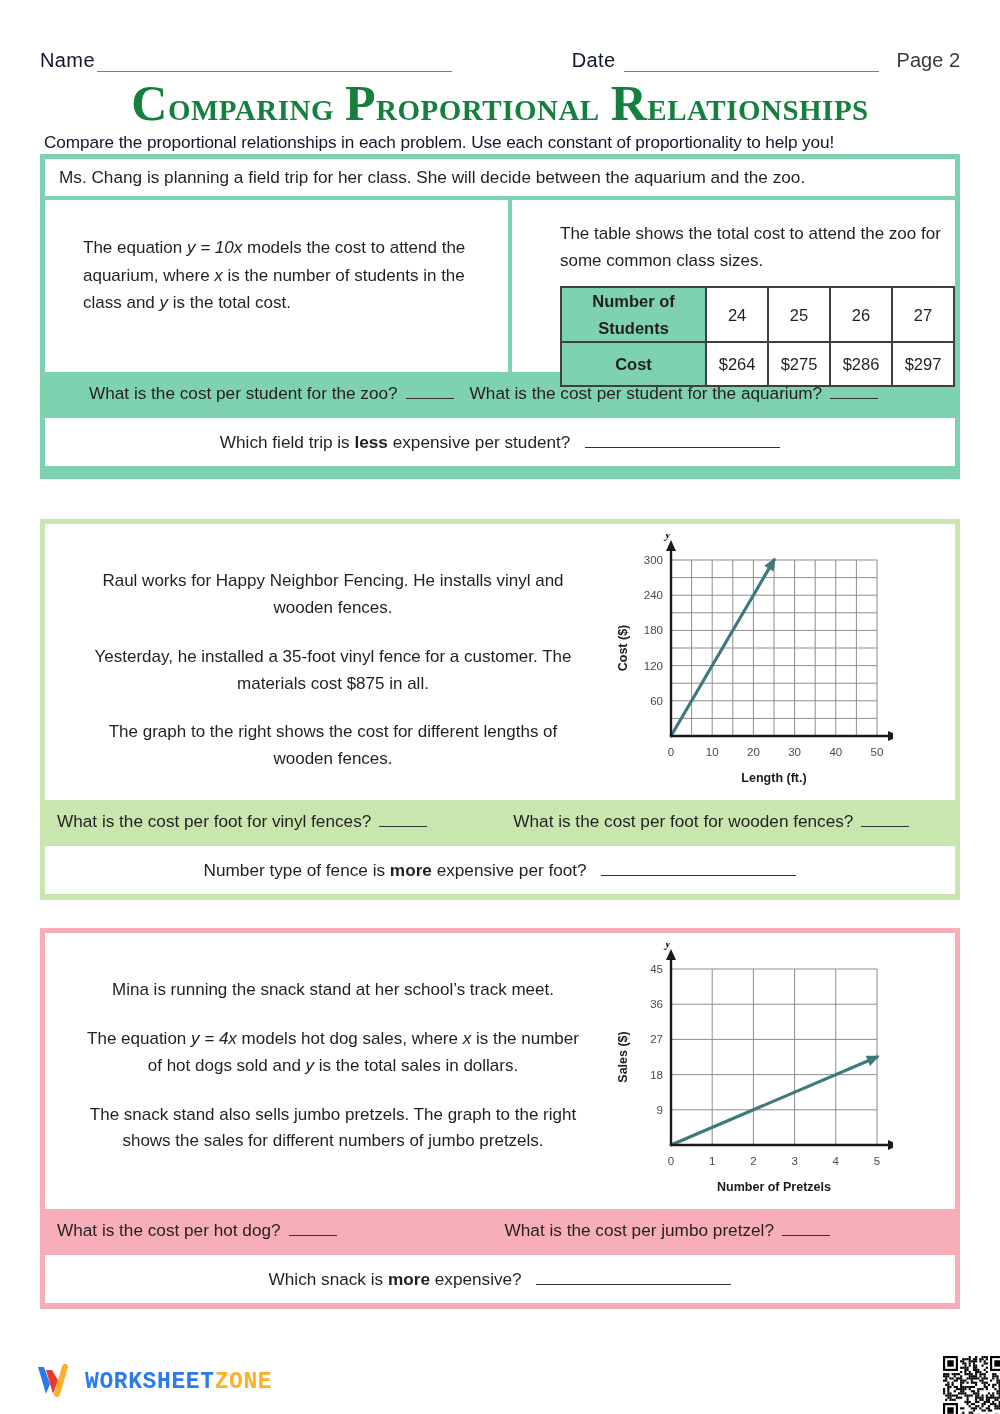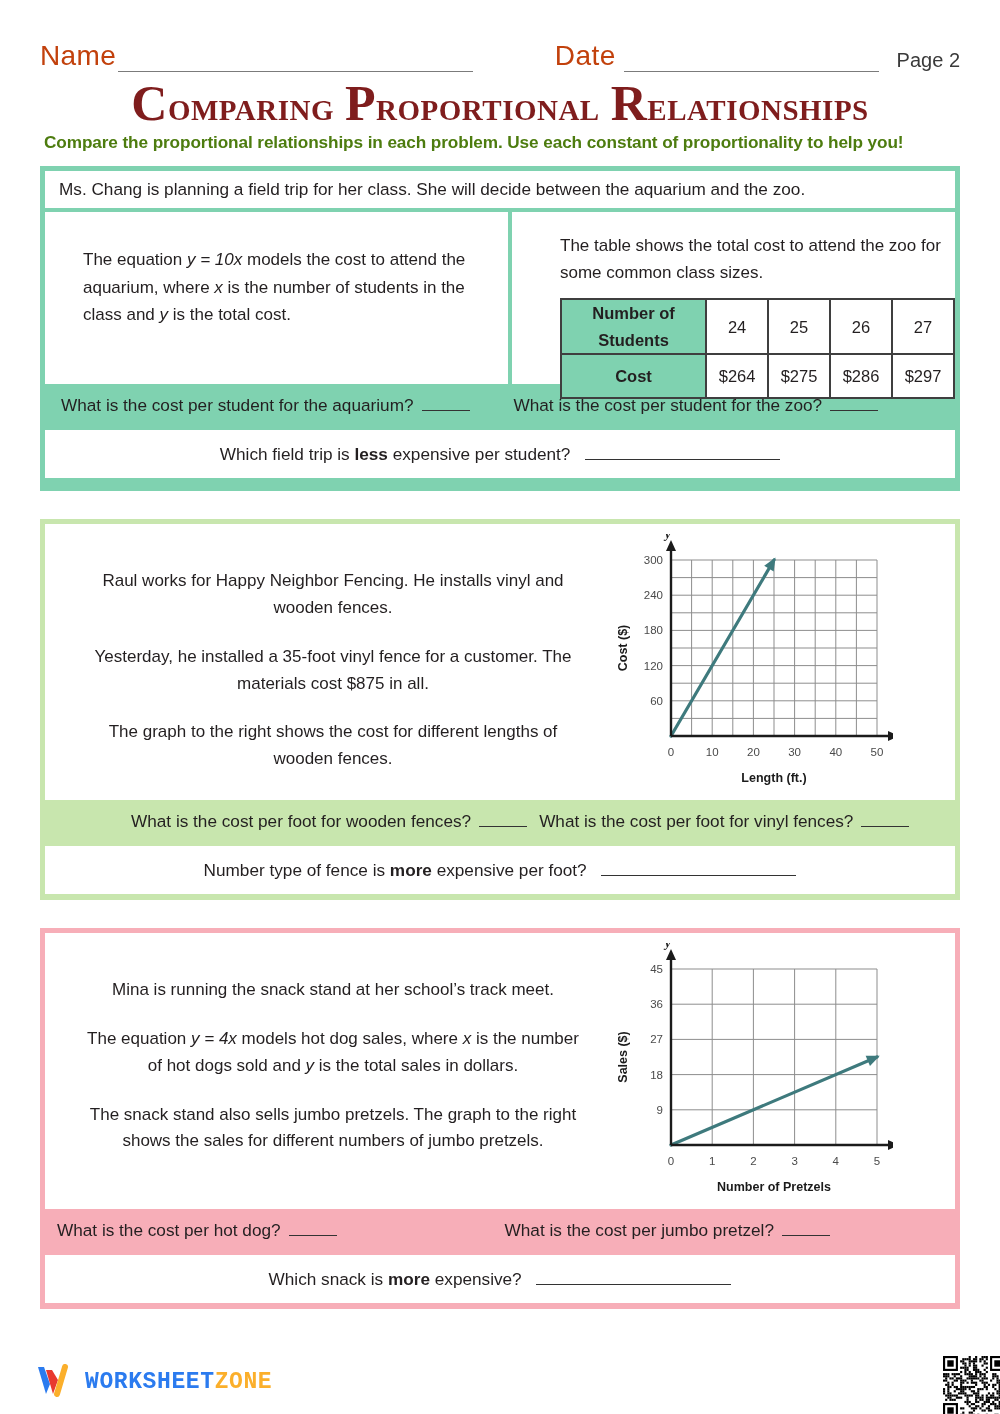"Name" .fieldlabel { color: #c2410c -> #0f172a; font-size: 28px -> 20px }
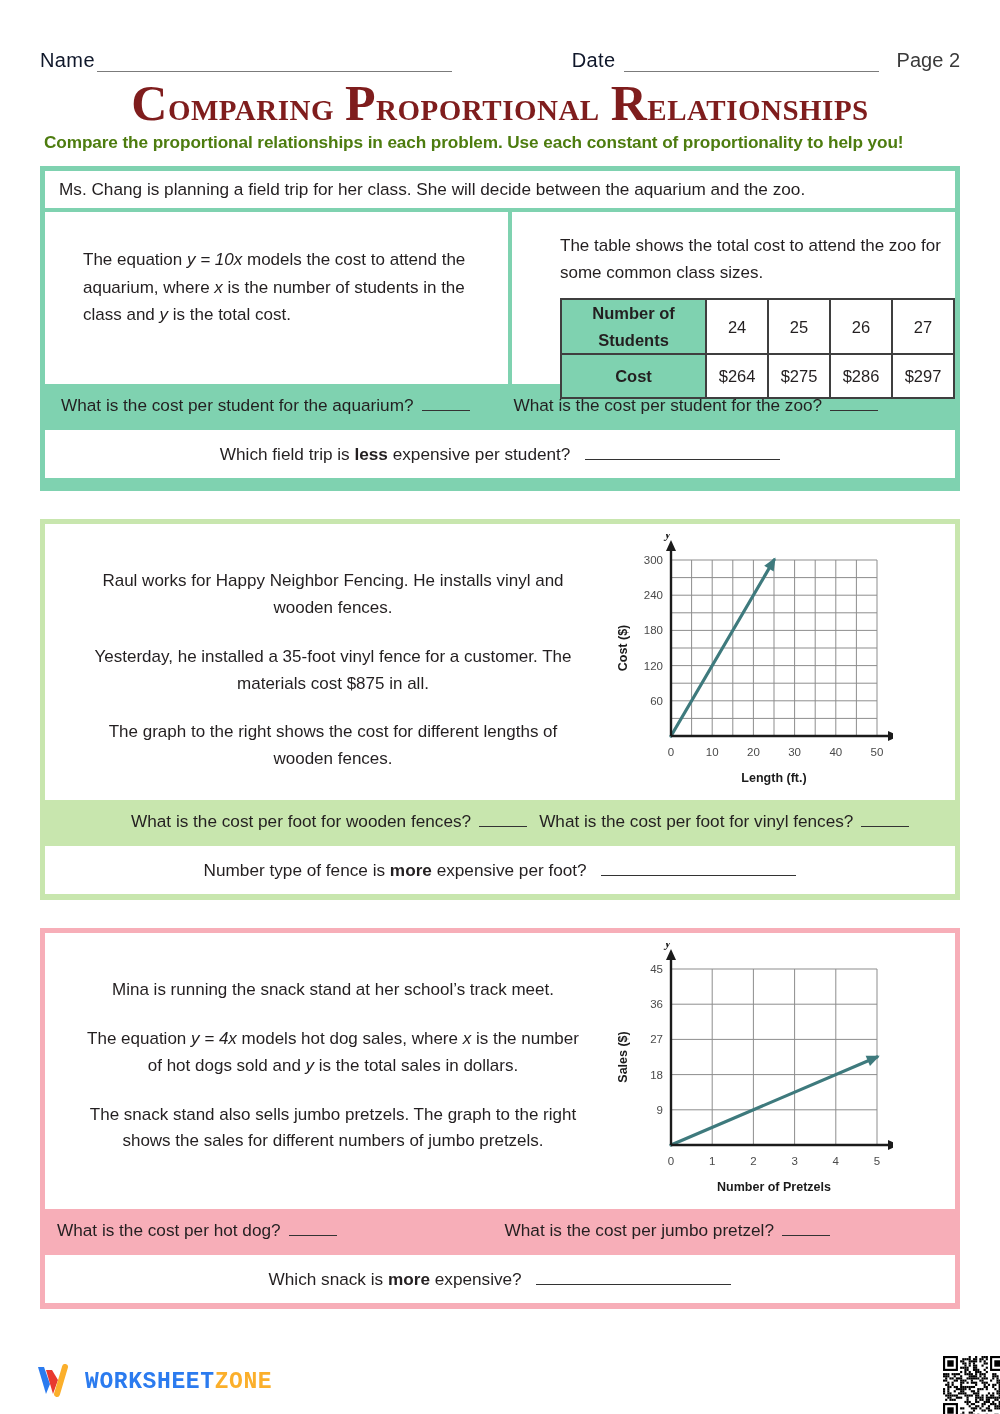"Comparing Proportional Relationships" .title { color: #7f1d1d -> #15803d }
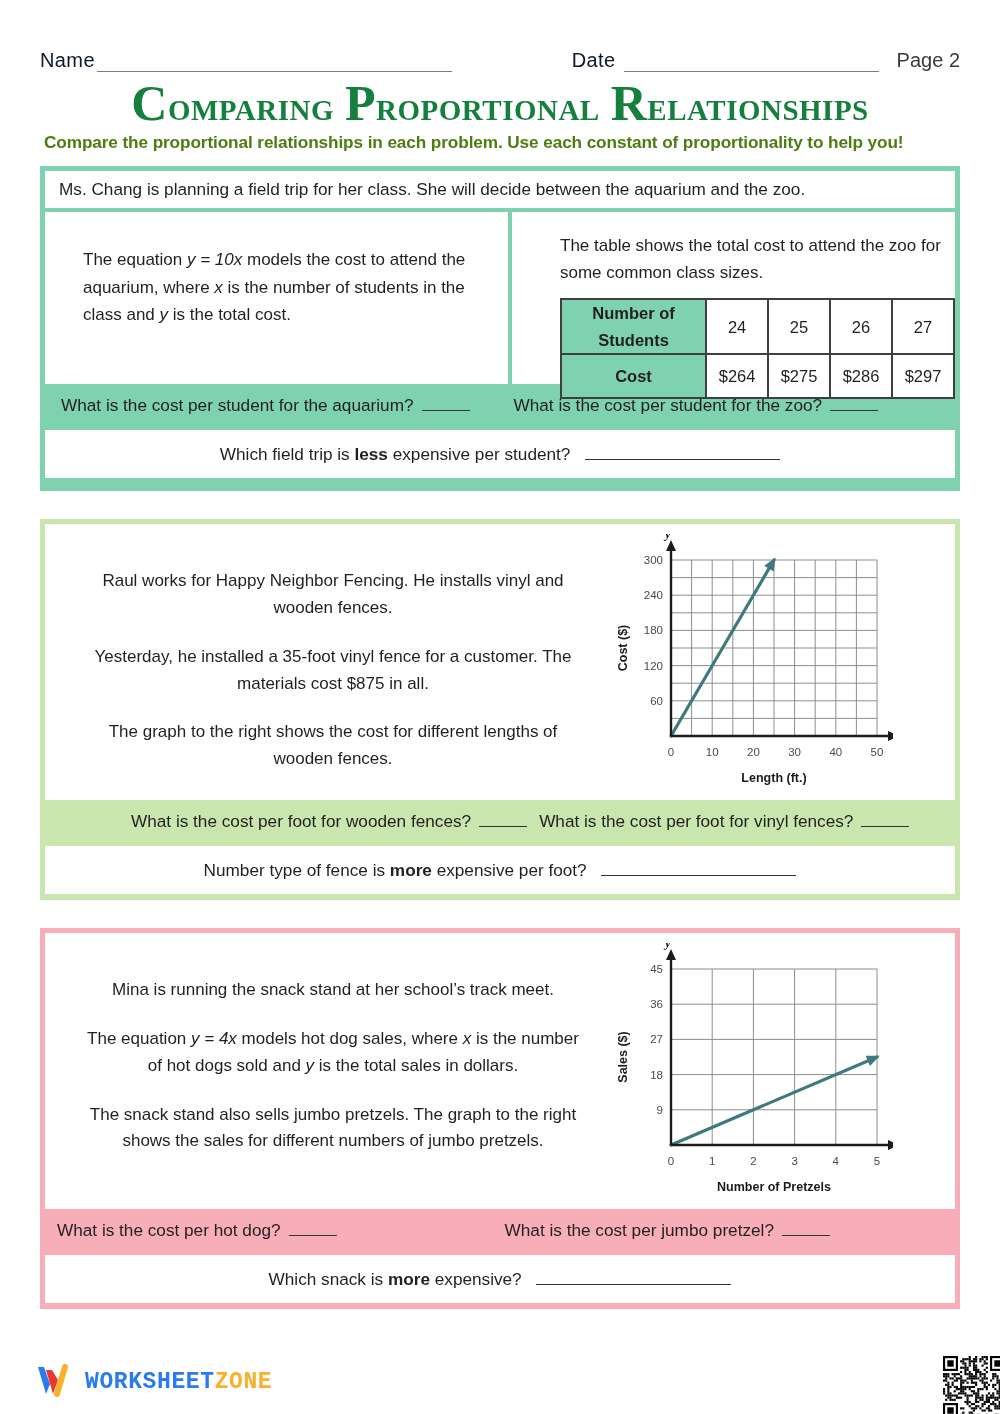"Compare the proportional relationships" .subtitle { color: #4d7c0f -> #0f172a; font-weight: 700 -> 400 }
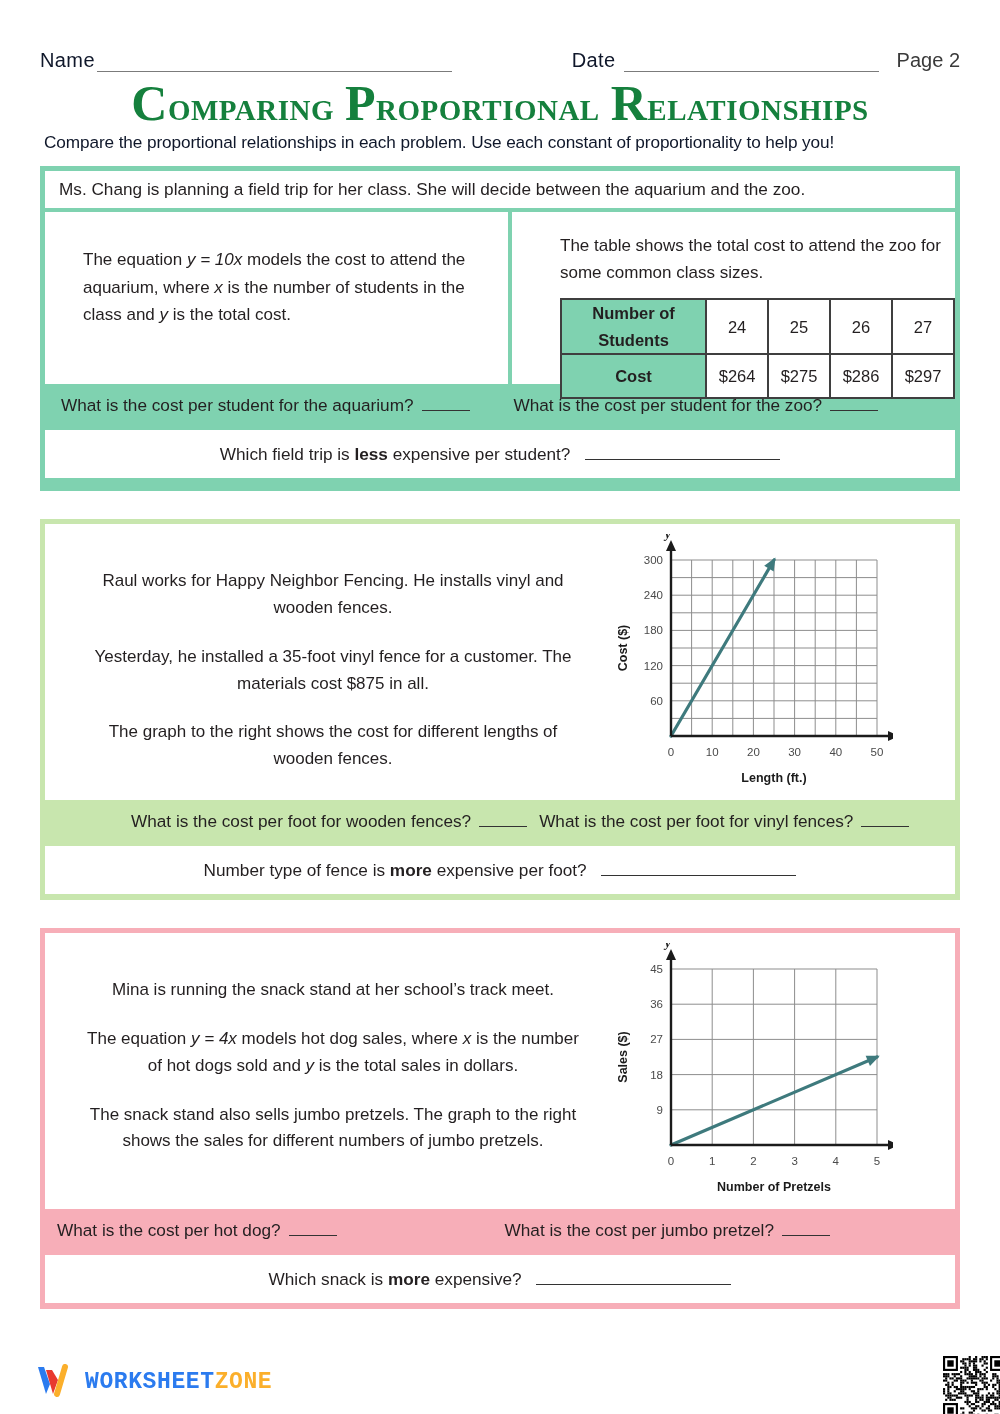"Ms. Chang is planning a" .sec1 { top: 166px -> 154px }
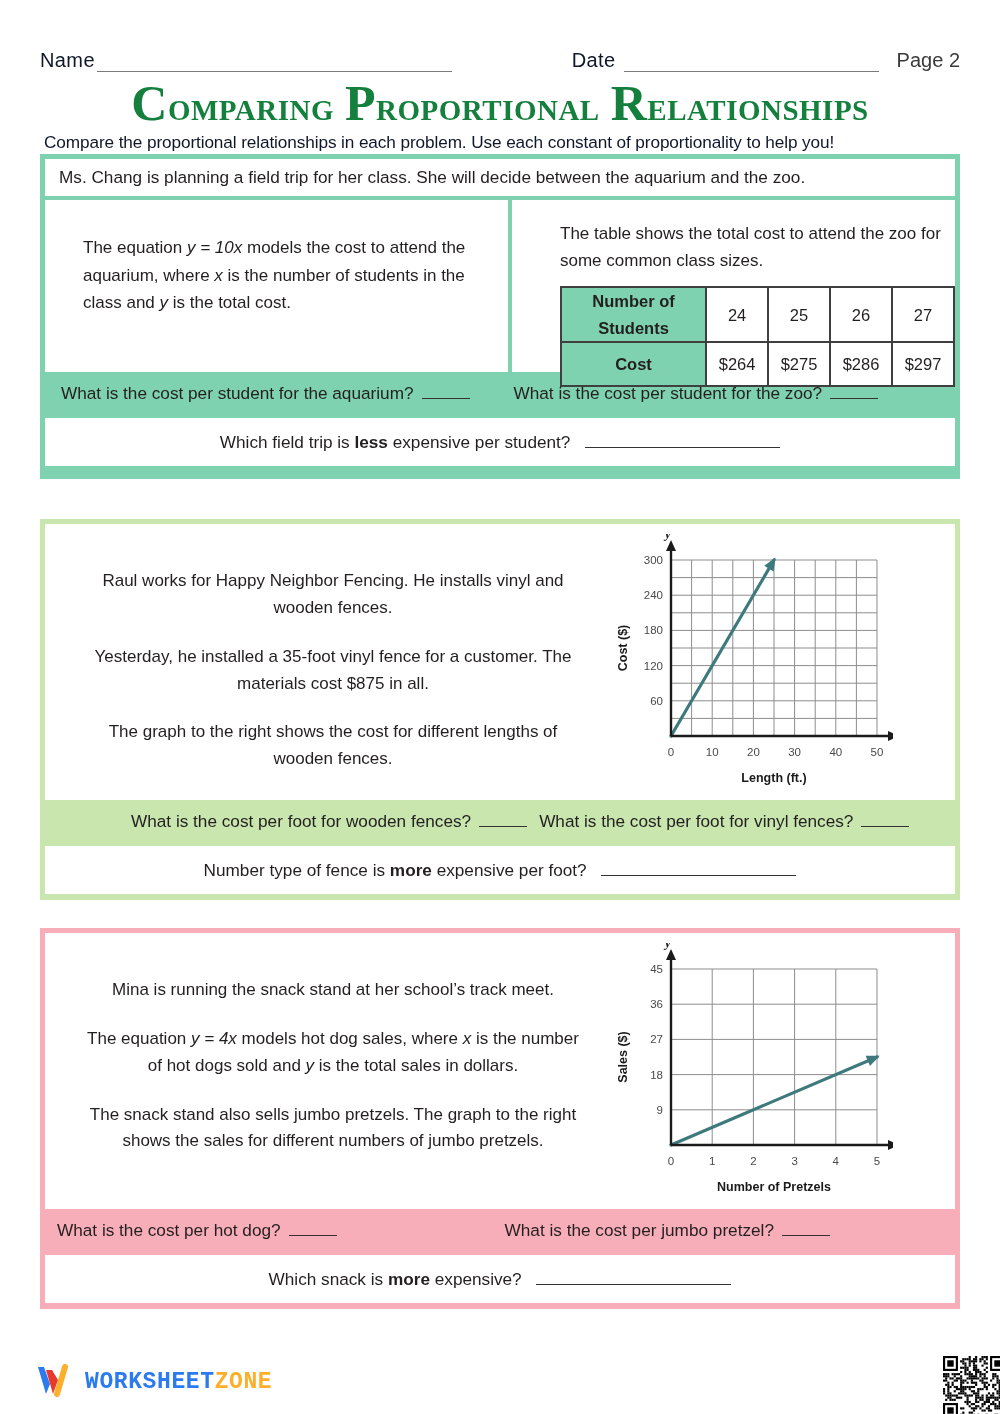"What is the cost per student" span.q { order: before "What is the cost per student for the zoo?" -> after "What is the cost per student for the zoo?" }
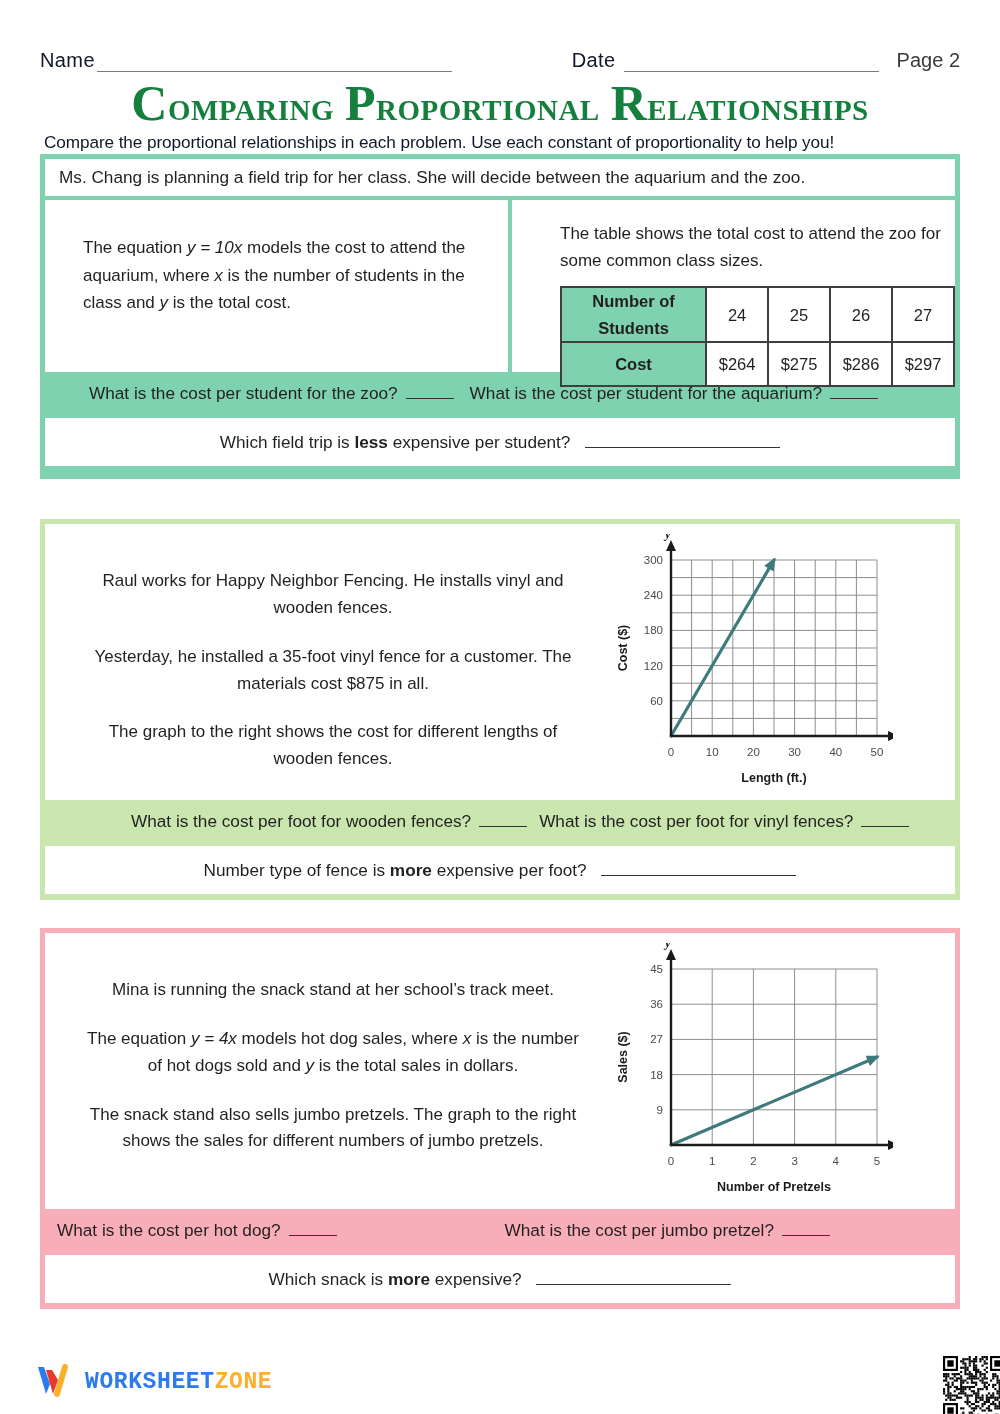"What is the cost per foot" span.q { order: before "What is the cost per foot for vinyl" -> after "What is the cost per foot for vinyl" }
